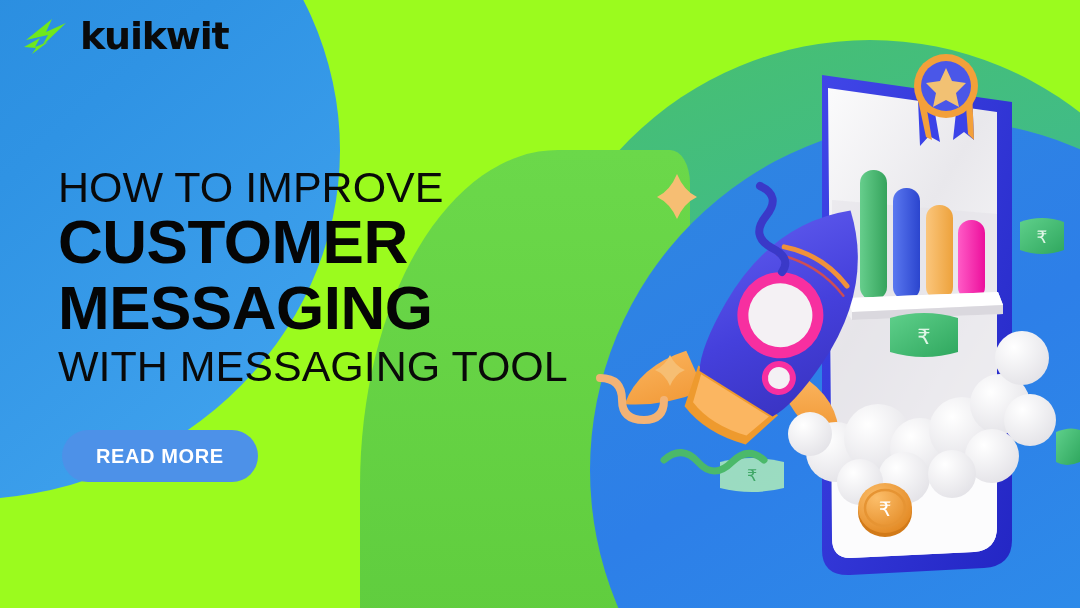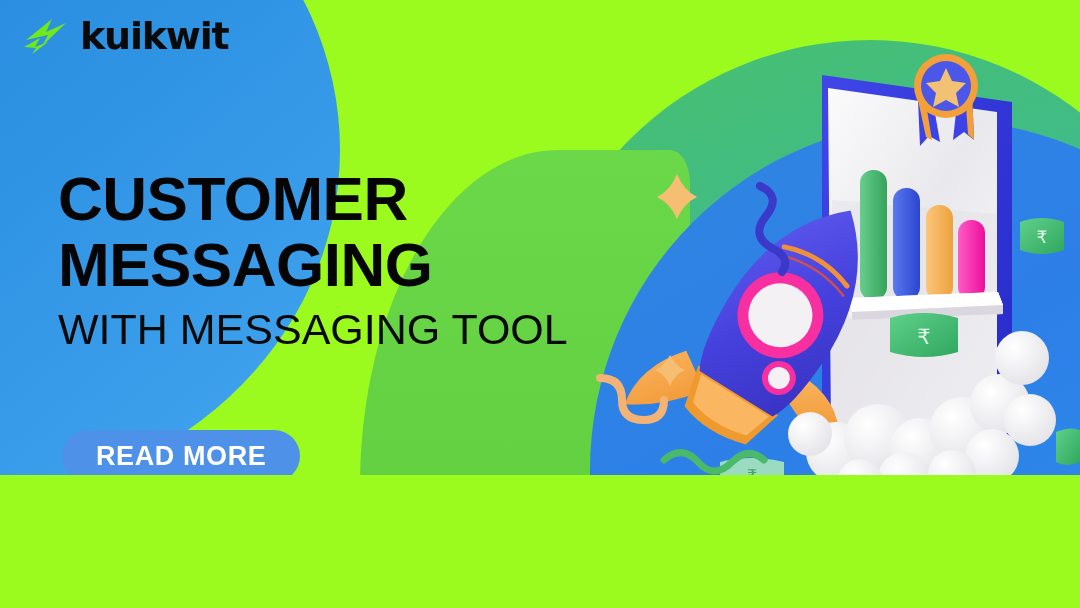"kuikwit" .banner { height: 475px -> 608px }
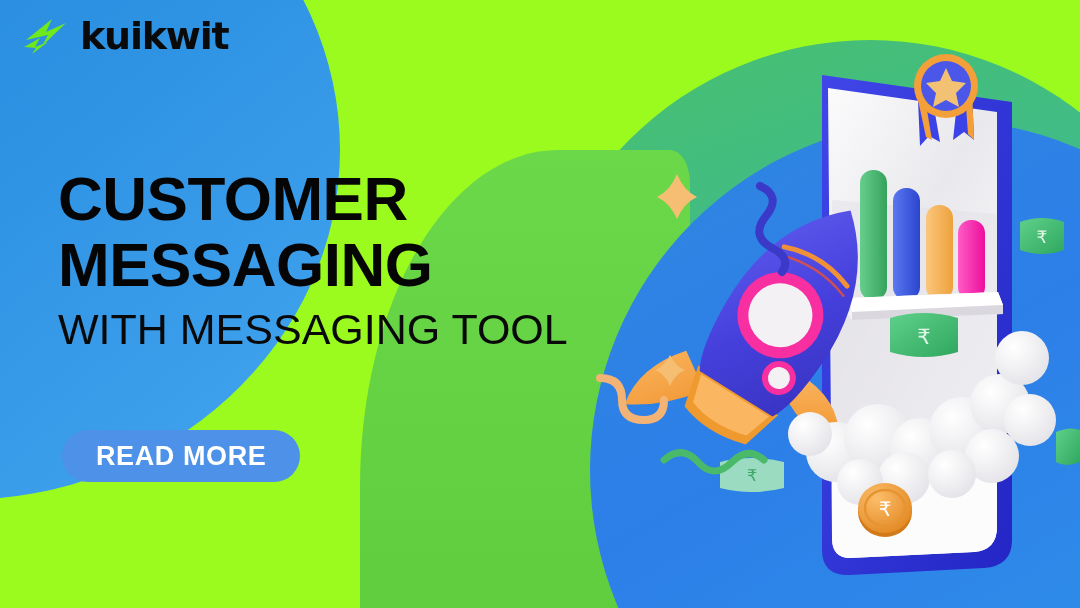"HOW TO IMPROVE" div.line-1 { html: none -> <div>HOW TO IMPROVE</div> }
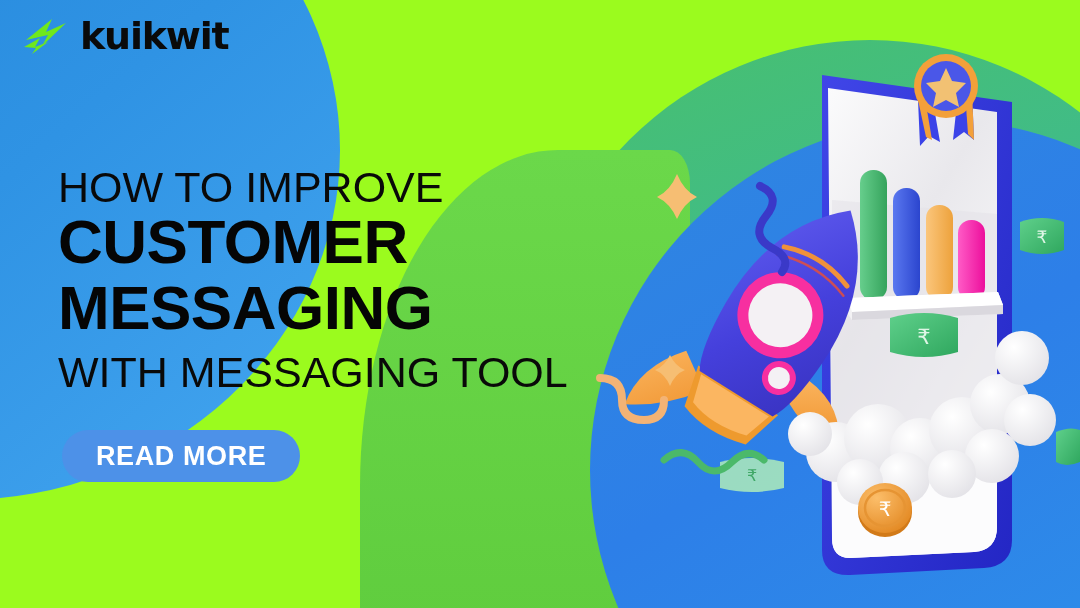"WITH MESSAGING TOOL" .line-4 { margin-top: 10px -> 4px }
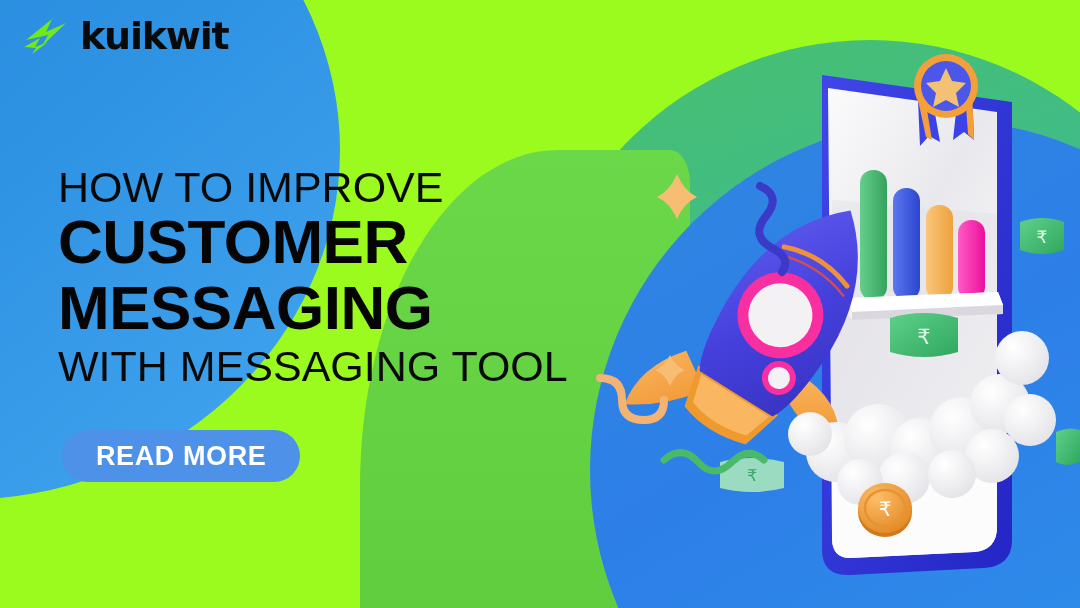"READ MORE" .cta { font-size: 27px -> 20px }
